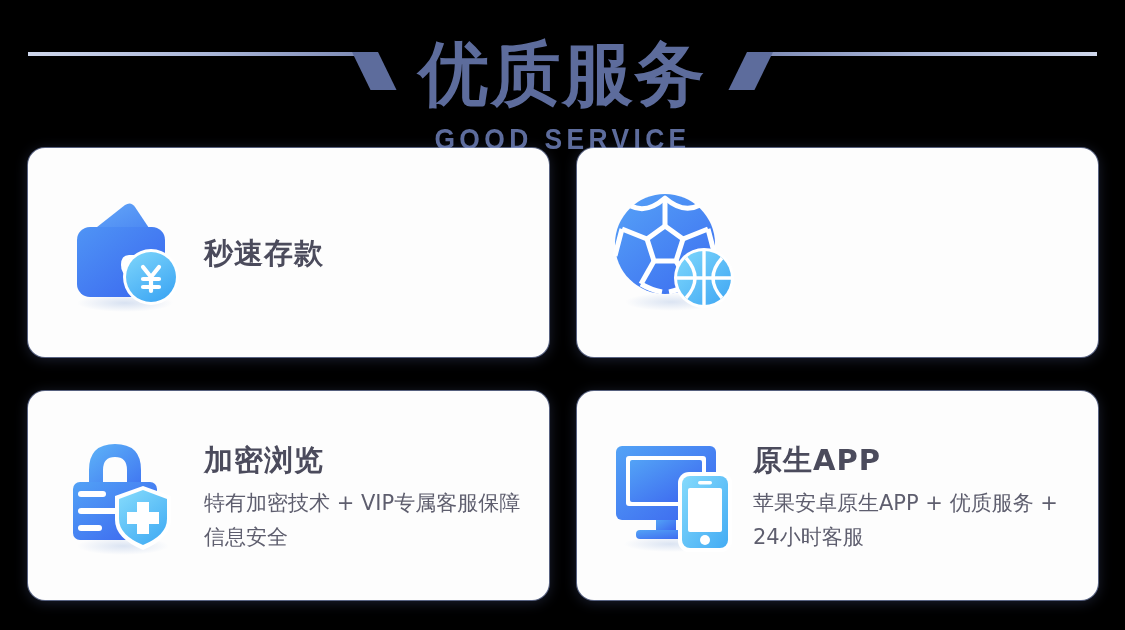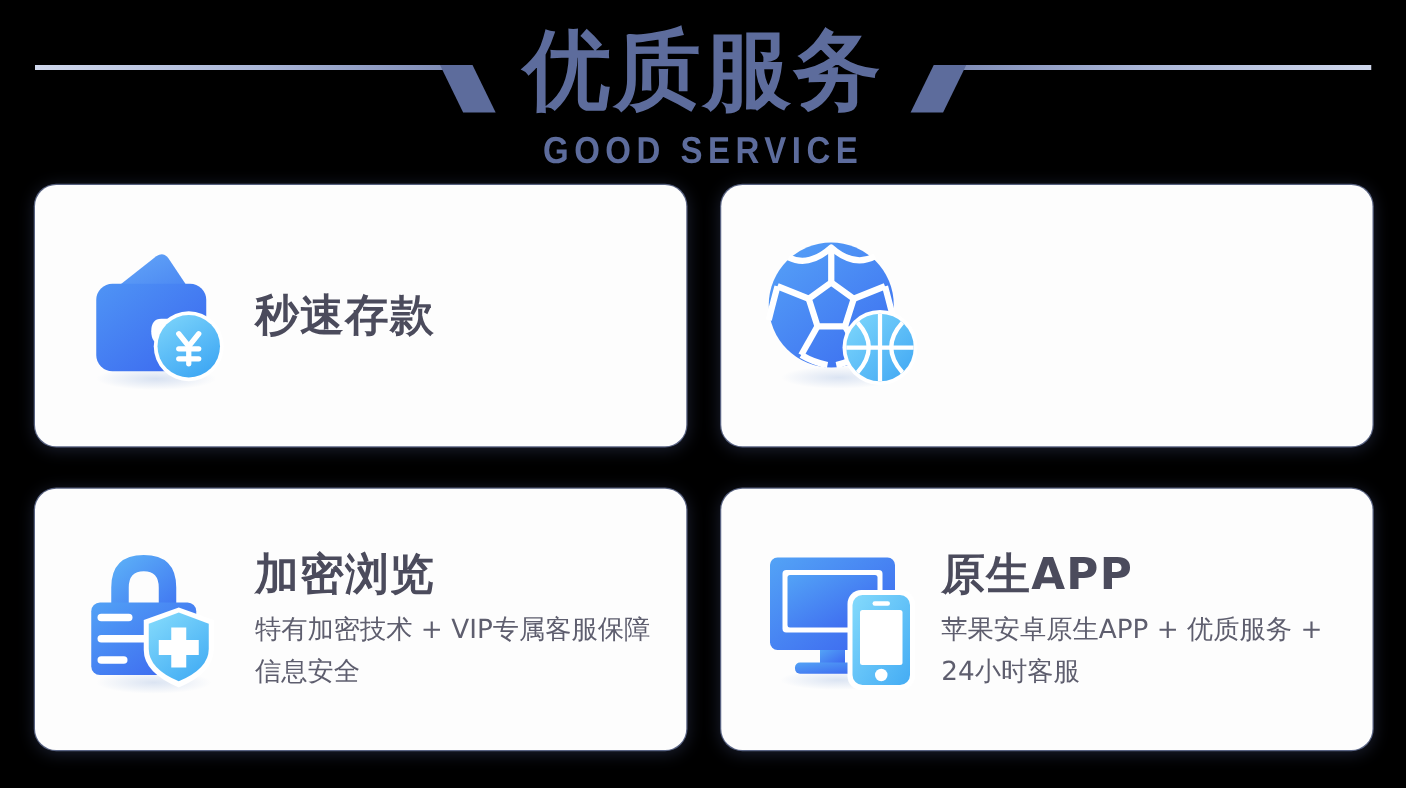"优质服务" .cn-title { padding-top: 8px -> 26px }
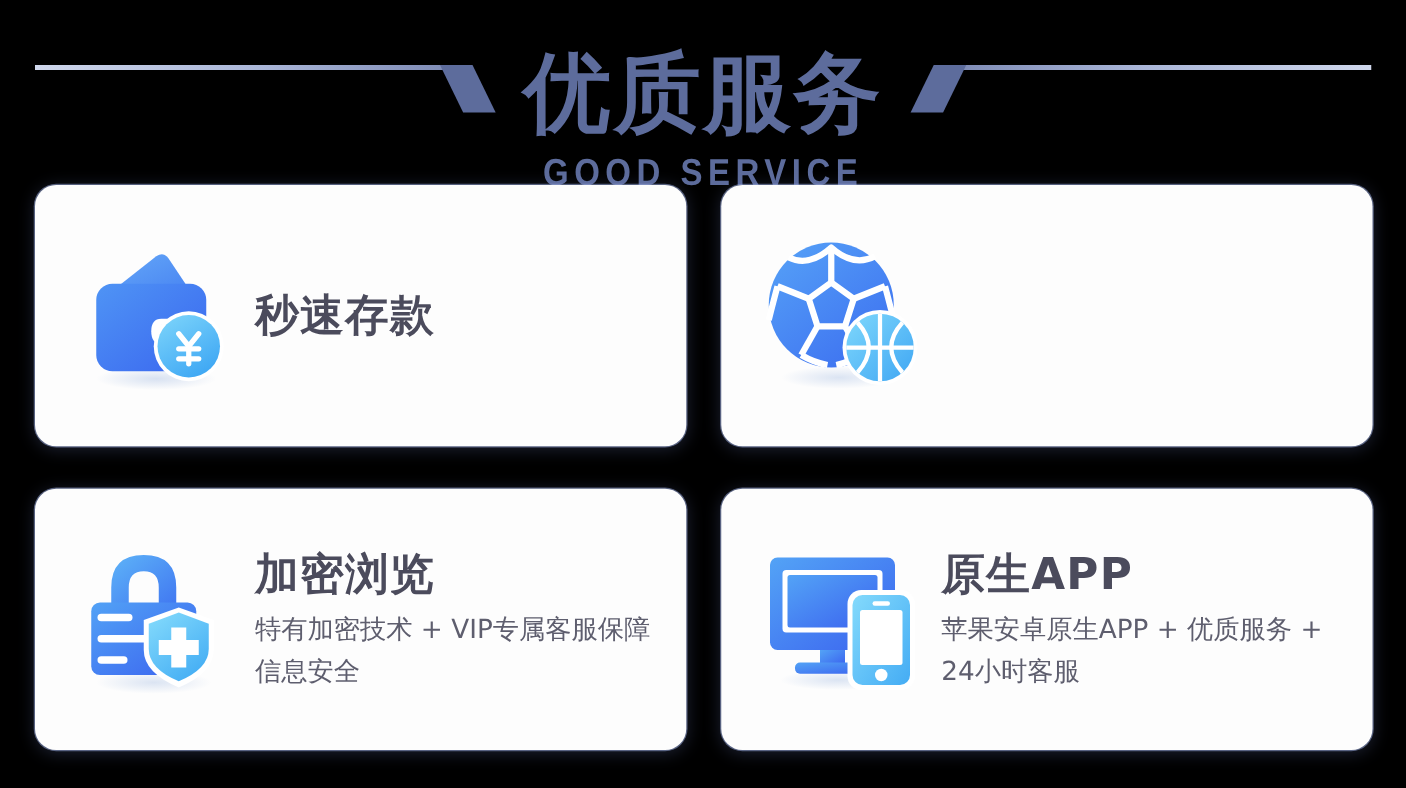"秒速存款" .c-title { font-size: 35px -> 29px }
